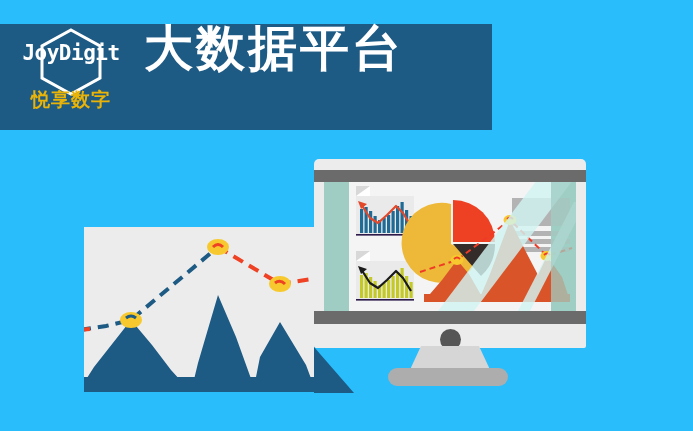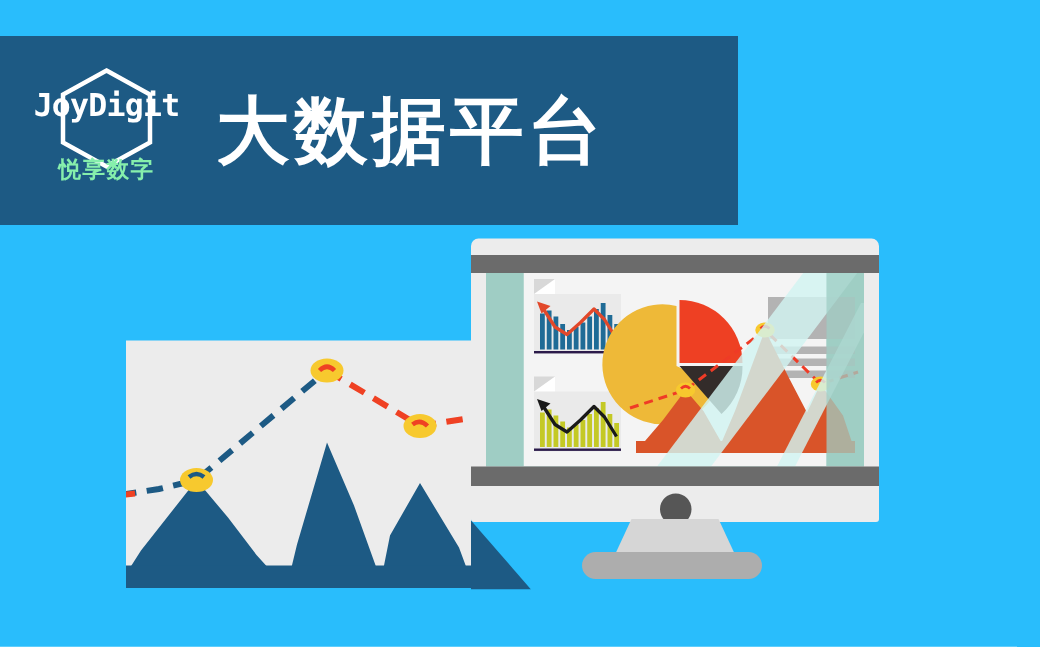"JoyDigit" #header-banner { align-items: center -> none; height: 126px -> 106px }
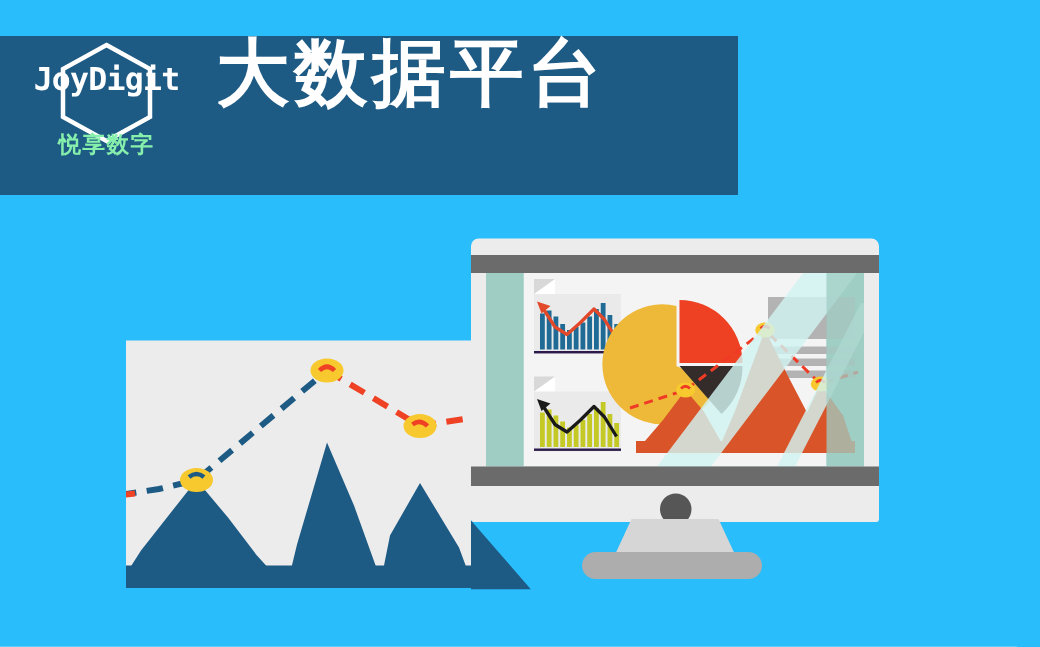"悦享数字" #logo-subtitle { color: #86efac -> #eab308; font-size: 15px -> 19px }
